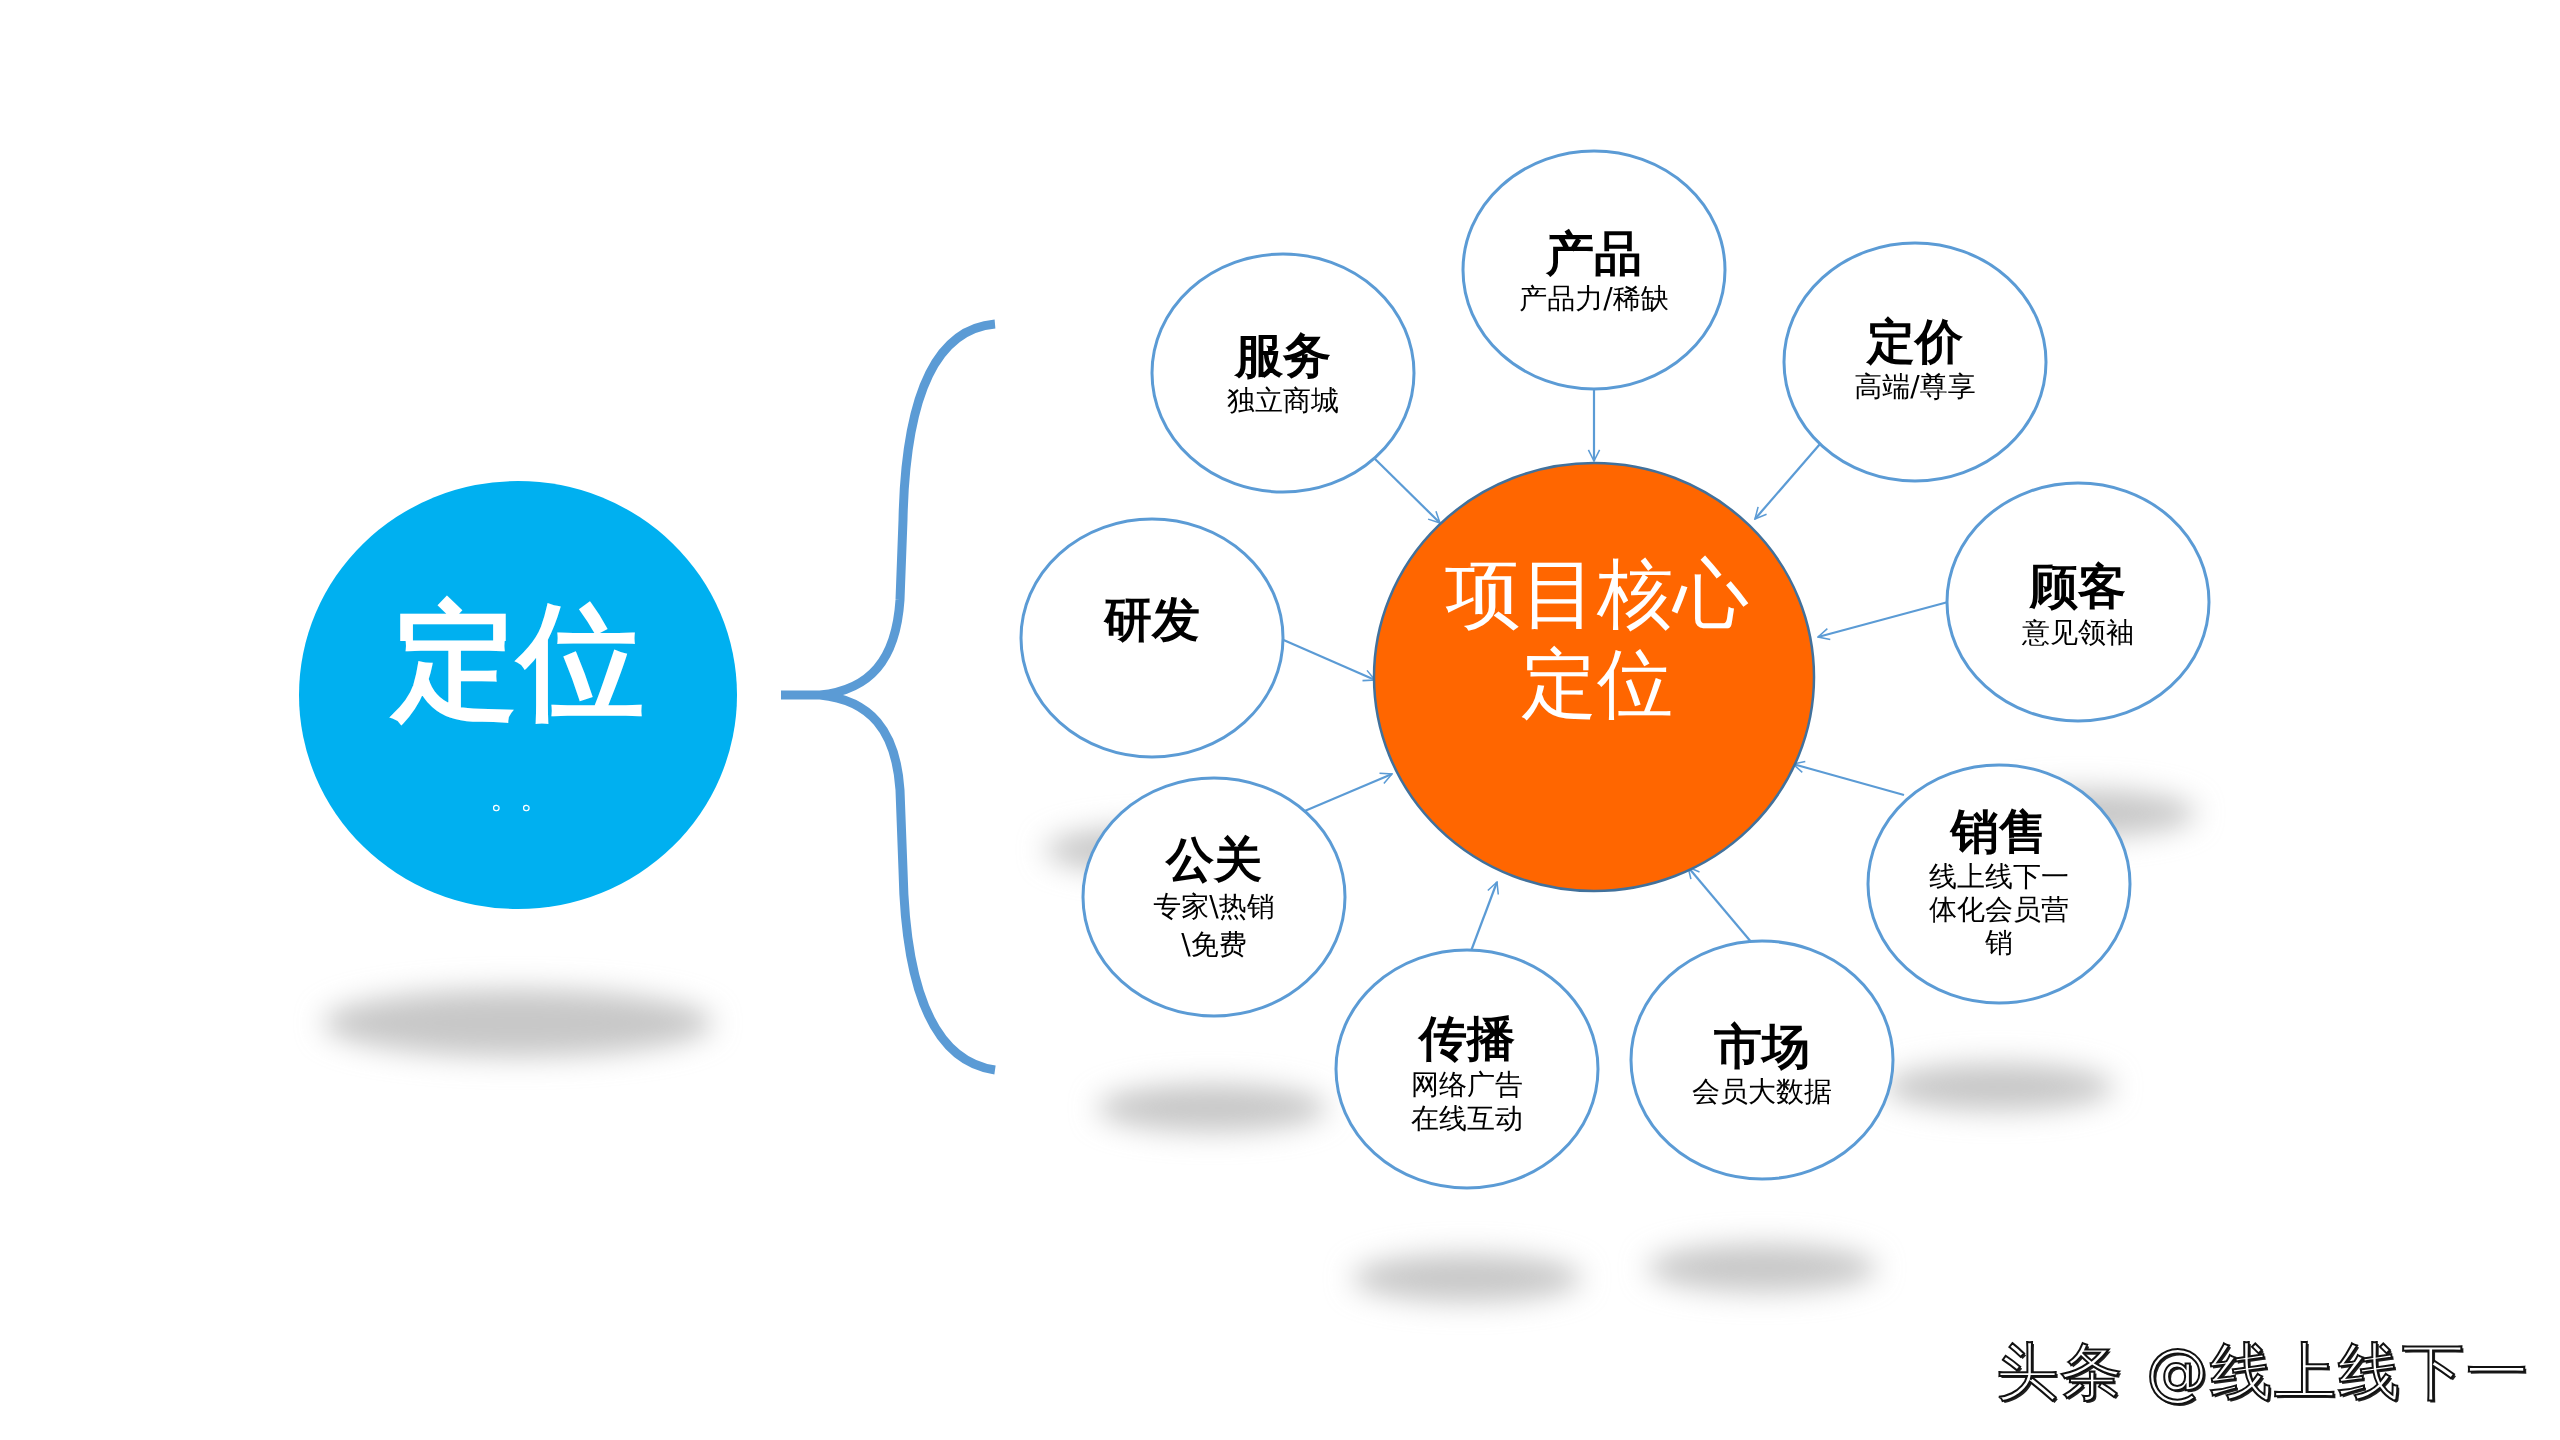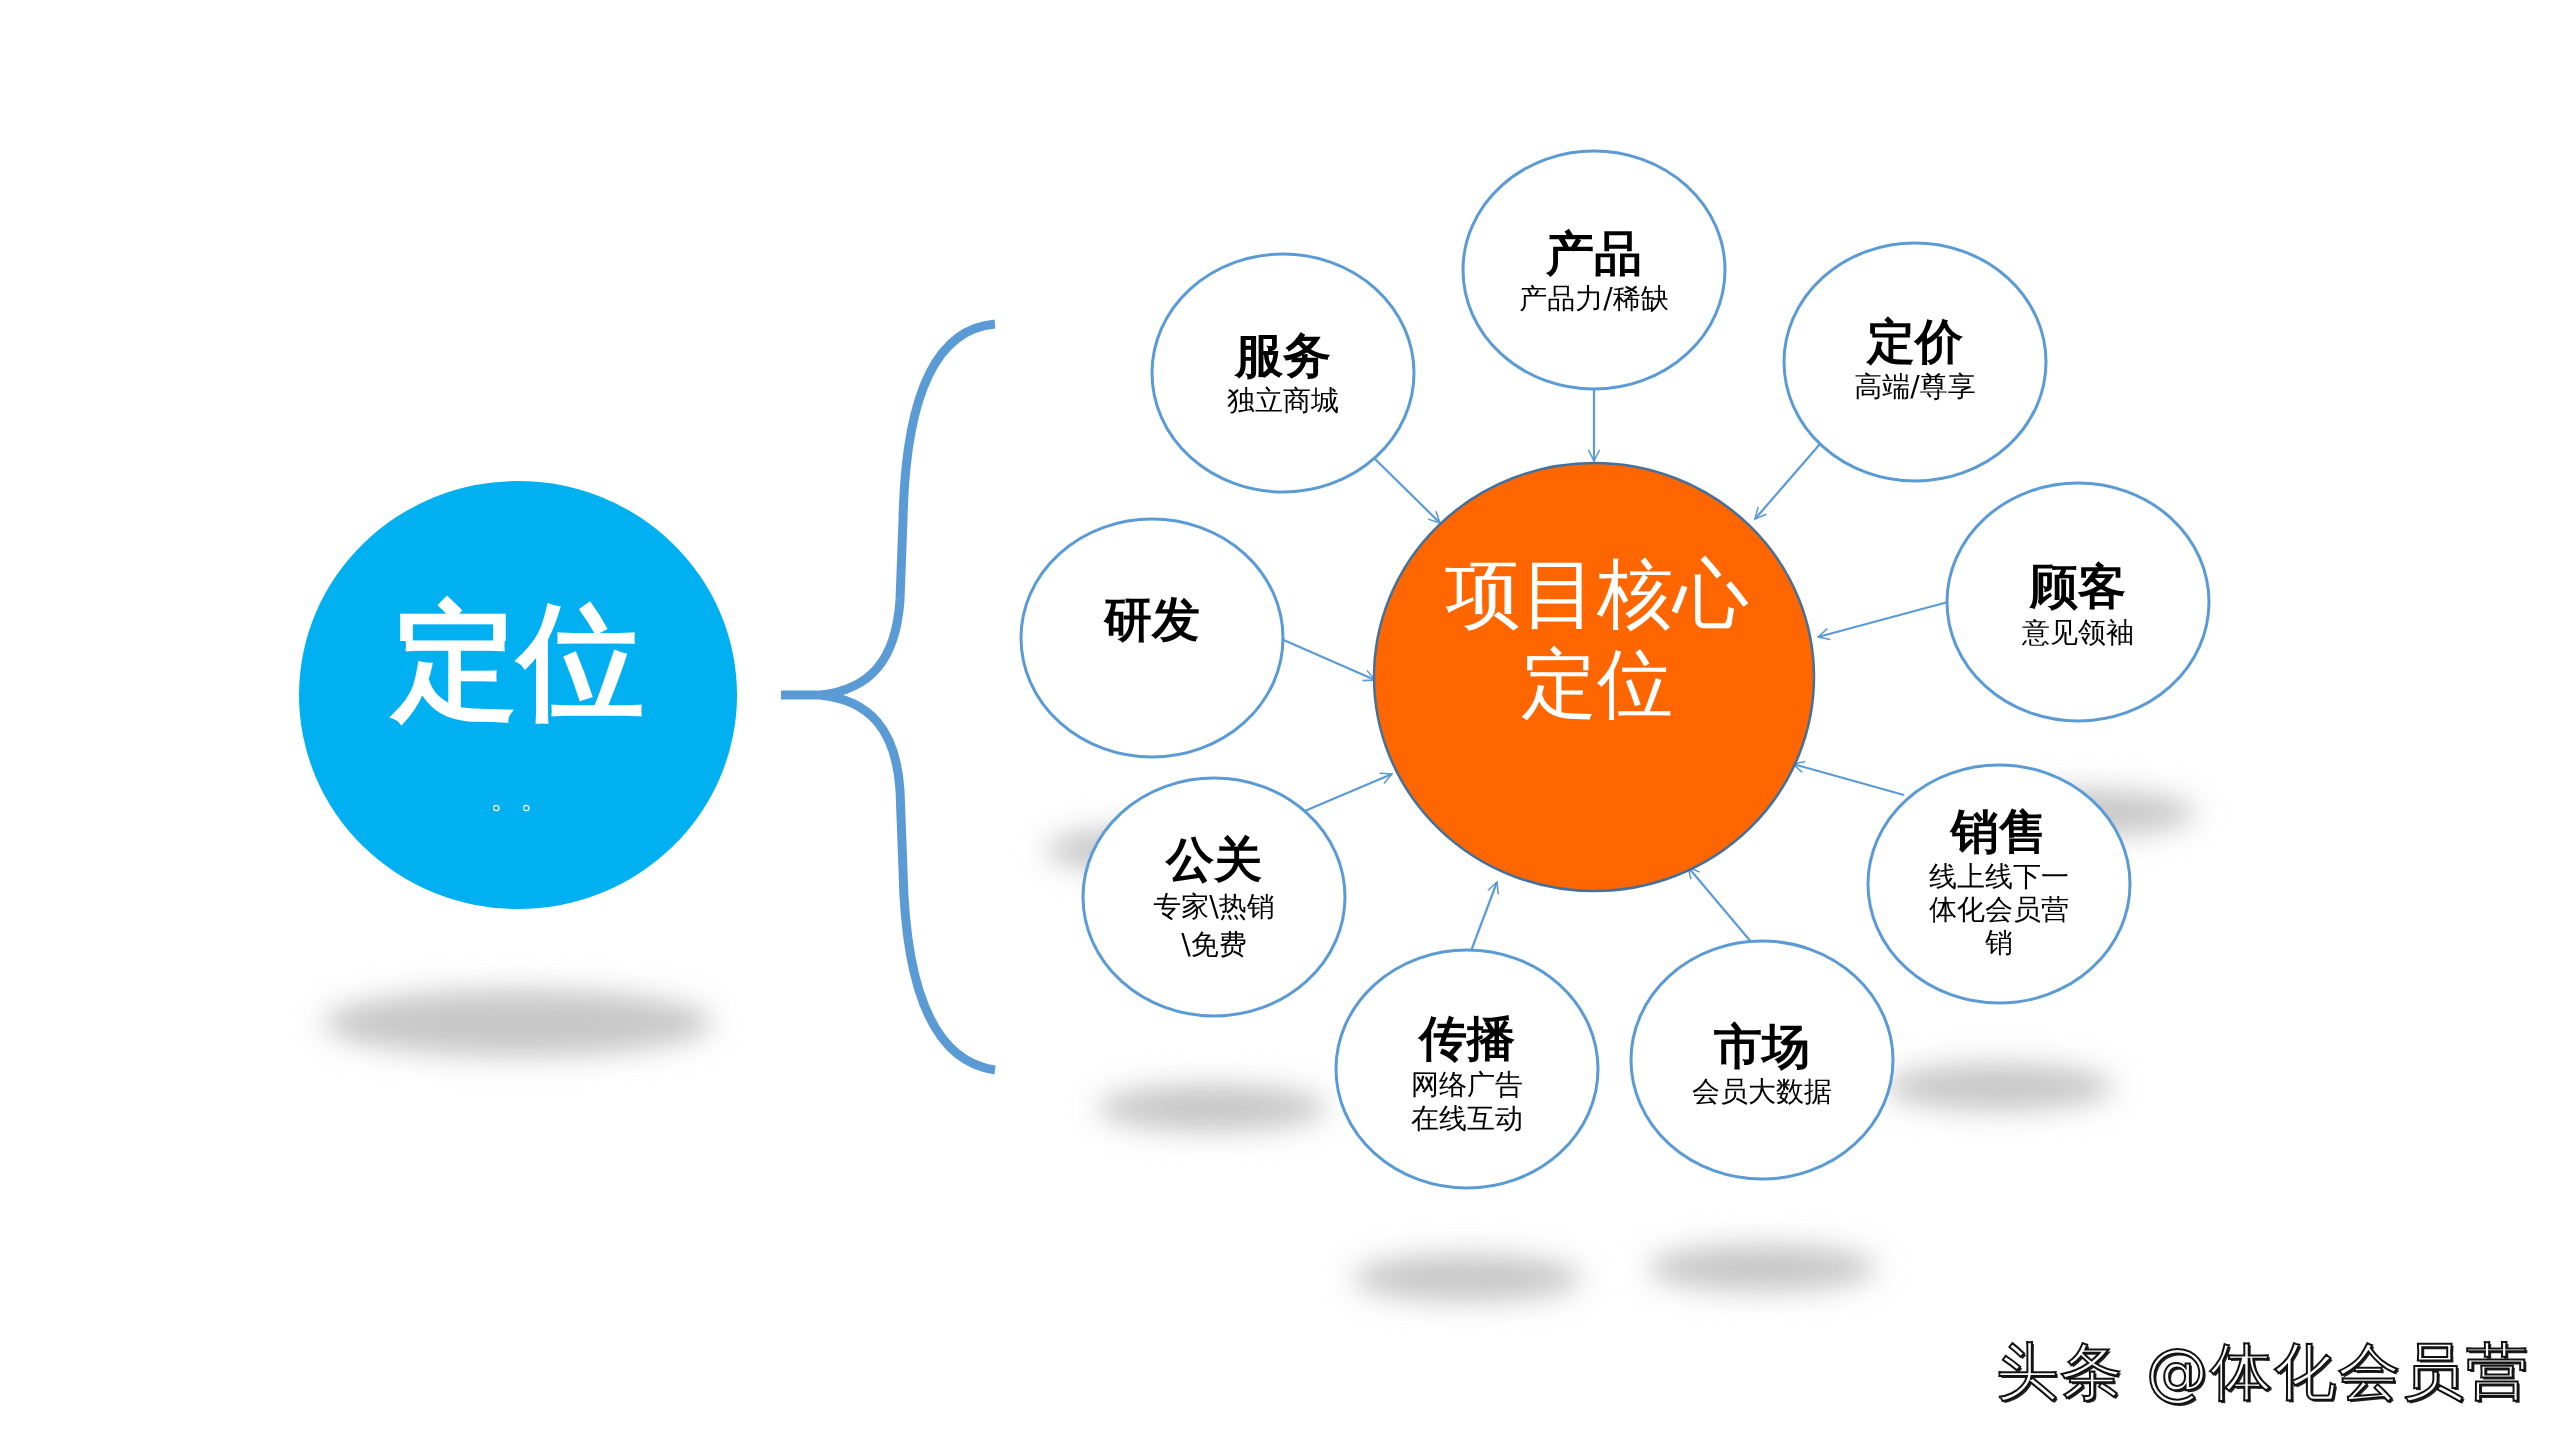"头条 @体化会员营" div.watermark { text: @体化会员营 -> @线上线下一 }
